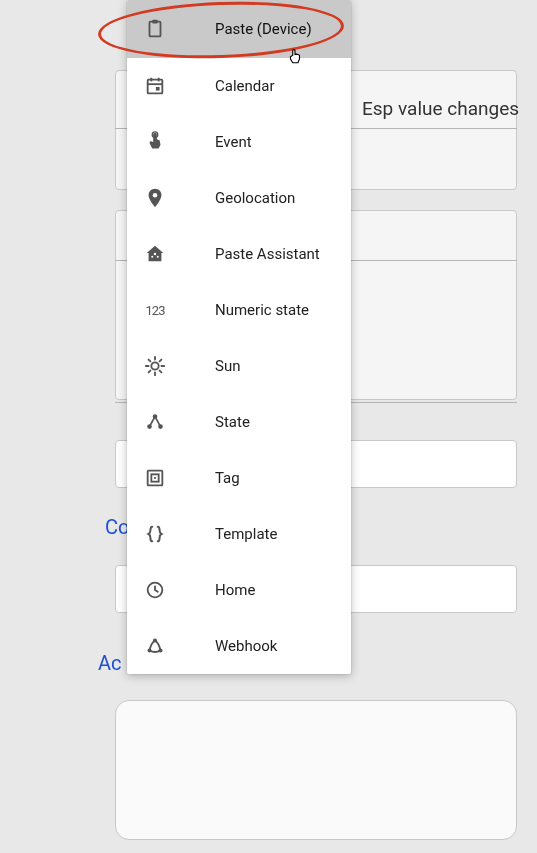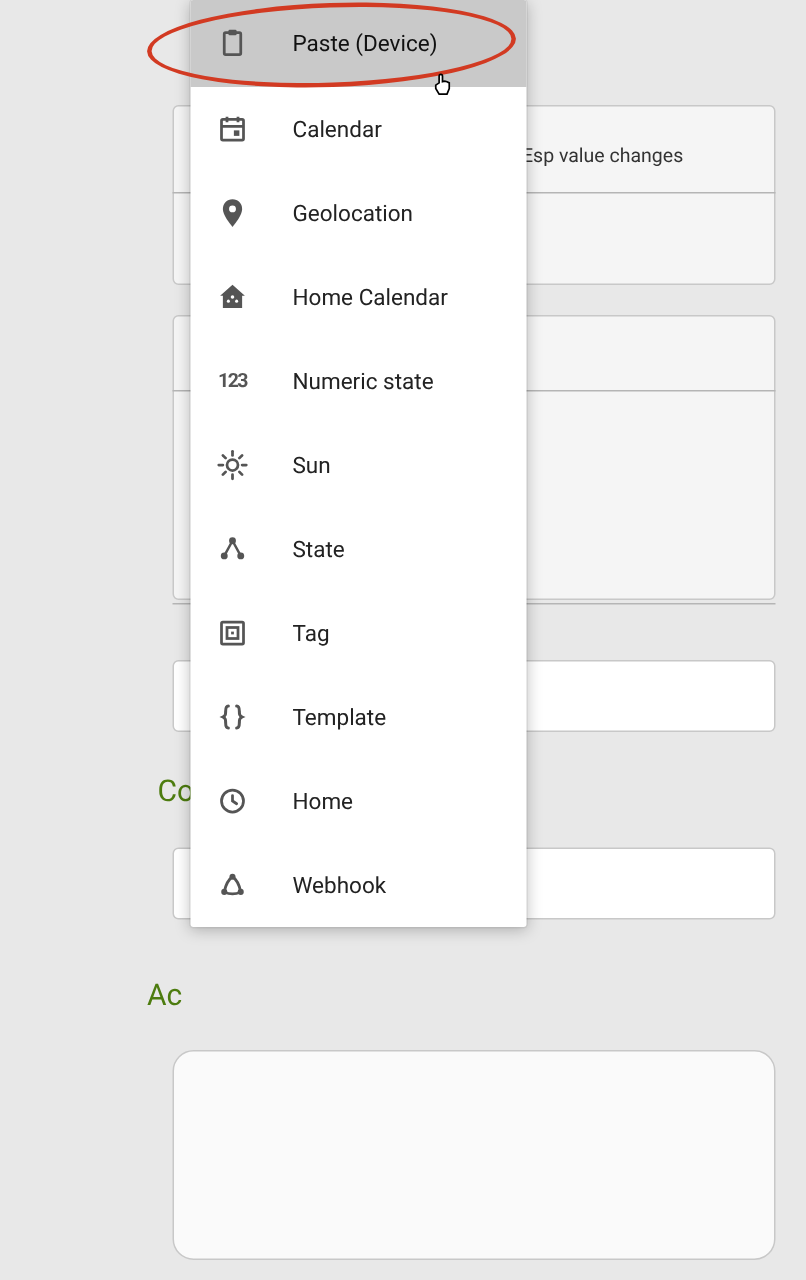"Paste (Device)" .menu-label { margin-left: 28px -> 48px }
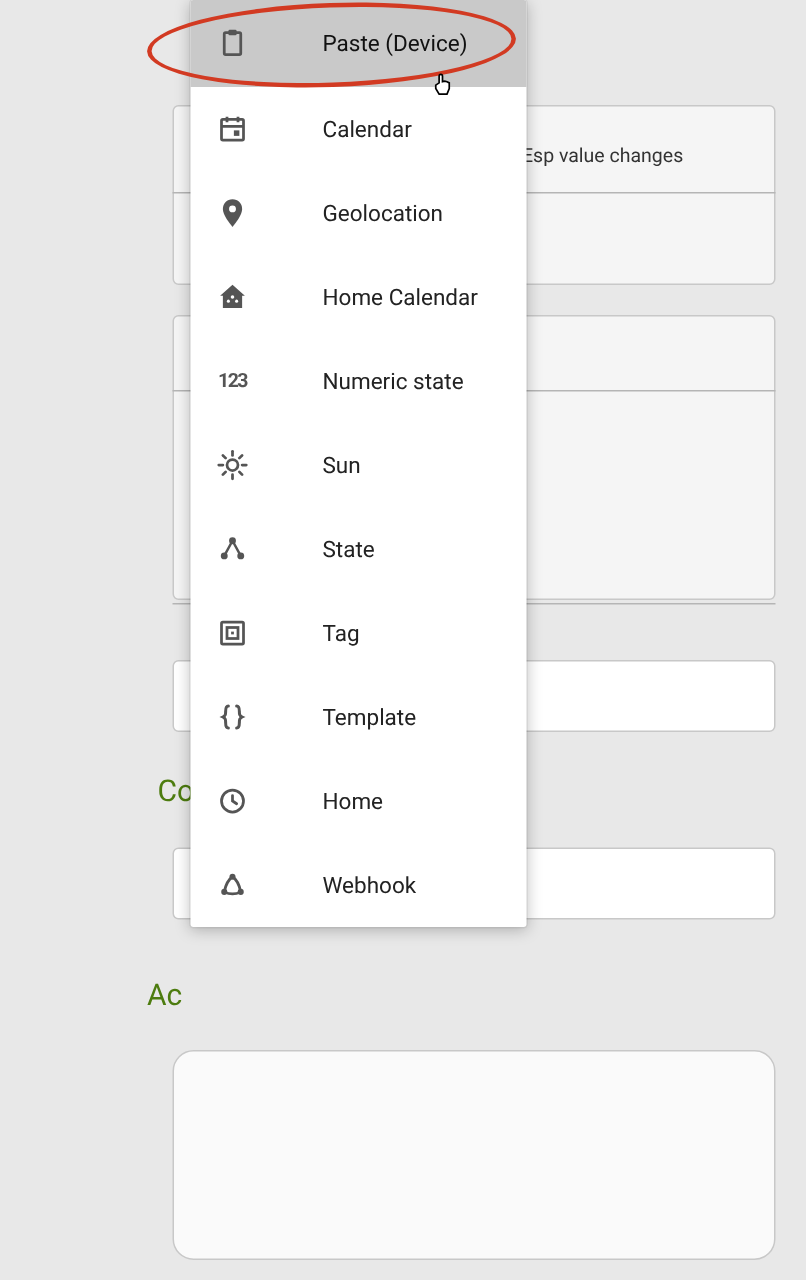"Esp value changes" .existing-trigger { font-size: 13px -> 19px; left: 348px -> 362px }
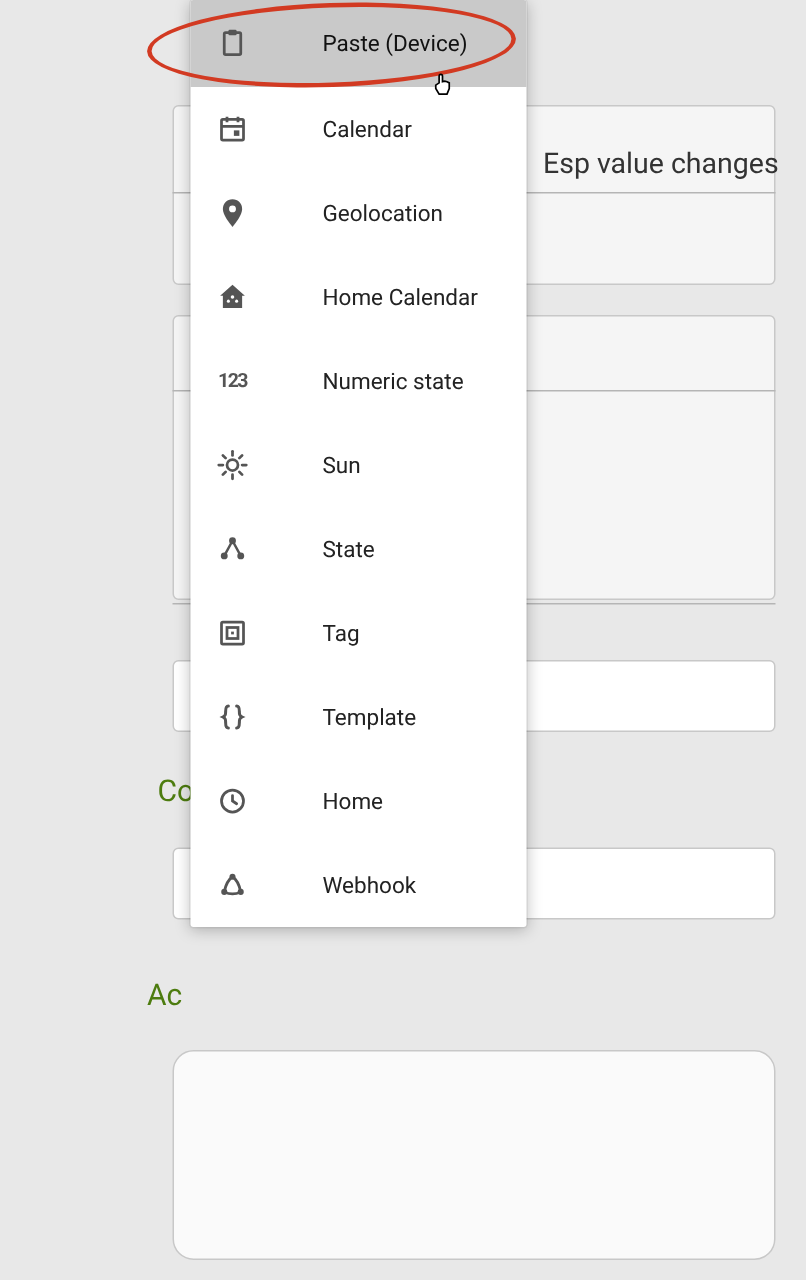"Event" div.menu-item { html: none -> <div> <span> <svg> <path></path> <circle></circle> </svg> </span> <span>Event</span> </div> }
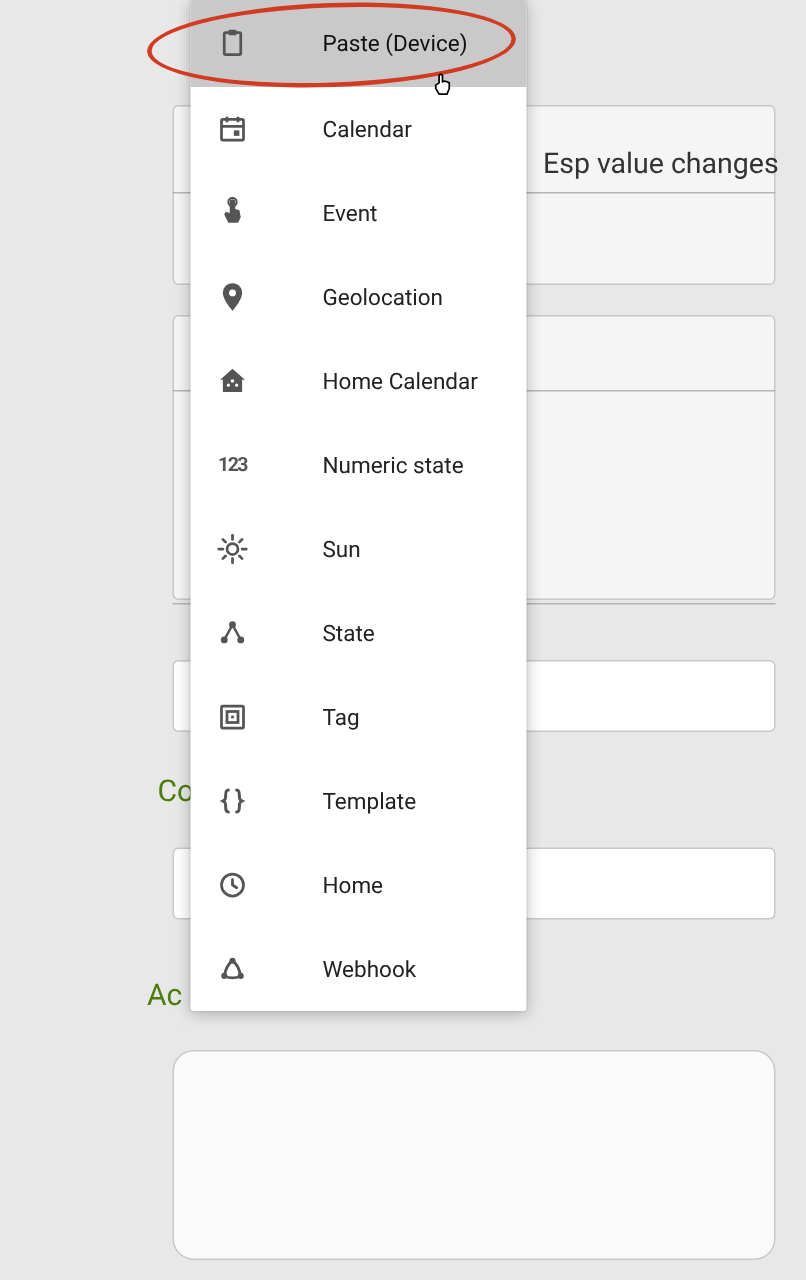"Home Calendar" span.menu-label { text: Home Calendar -> Paste Assistant }
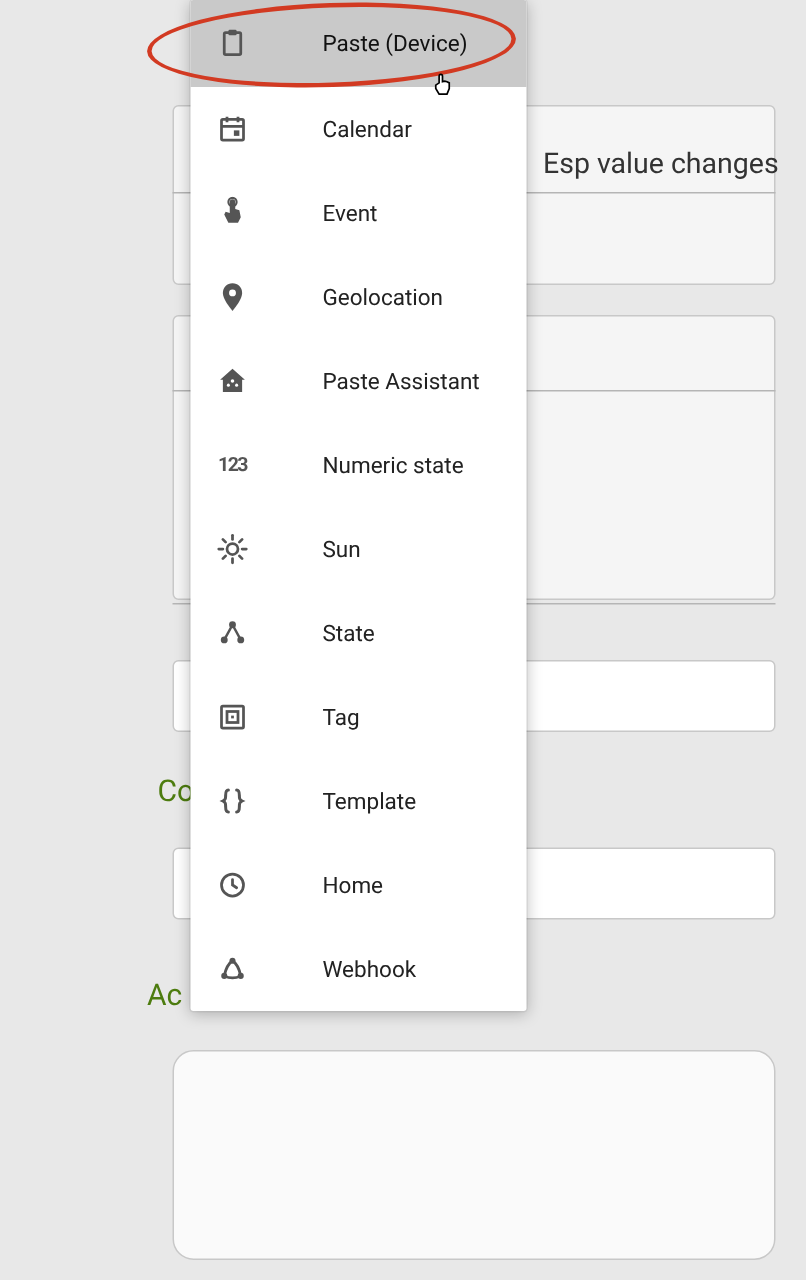"123" span { font-weight: 700 -> 400 }
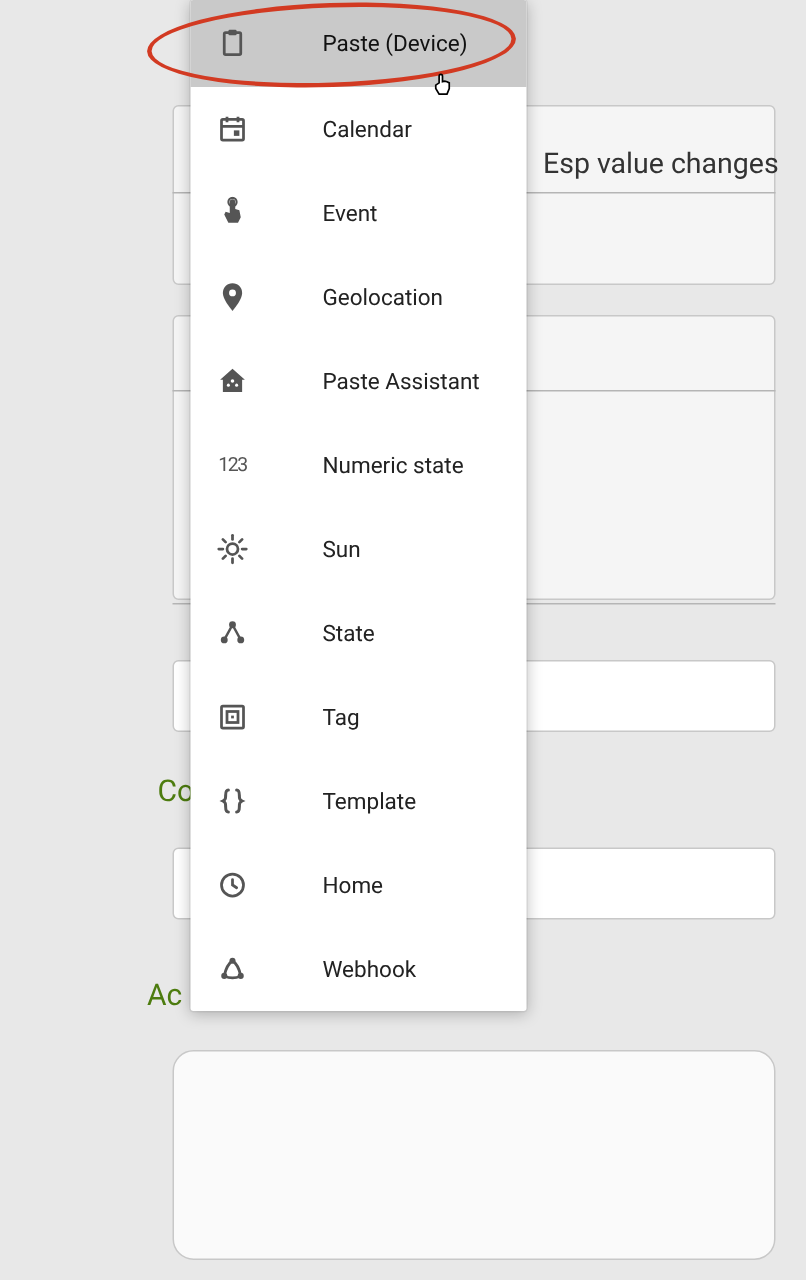"Co" .bg-label { color: #4d7c0f -> #1d4ed8 }
